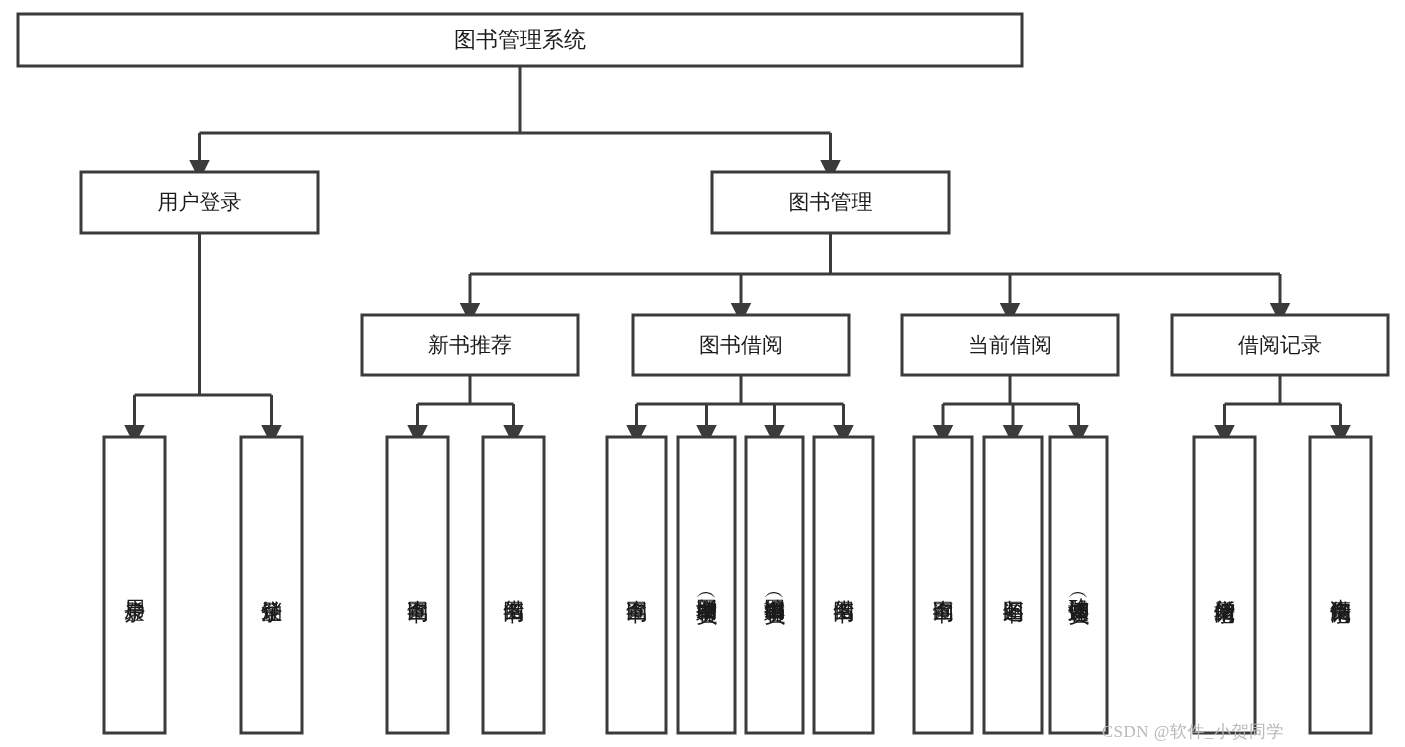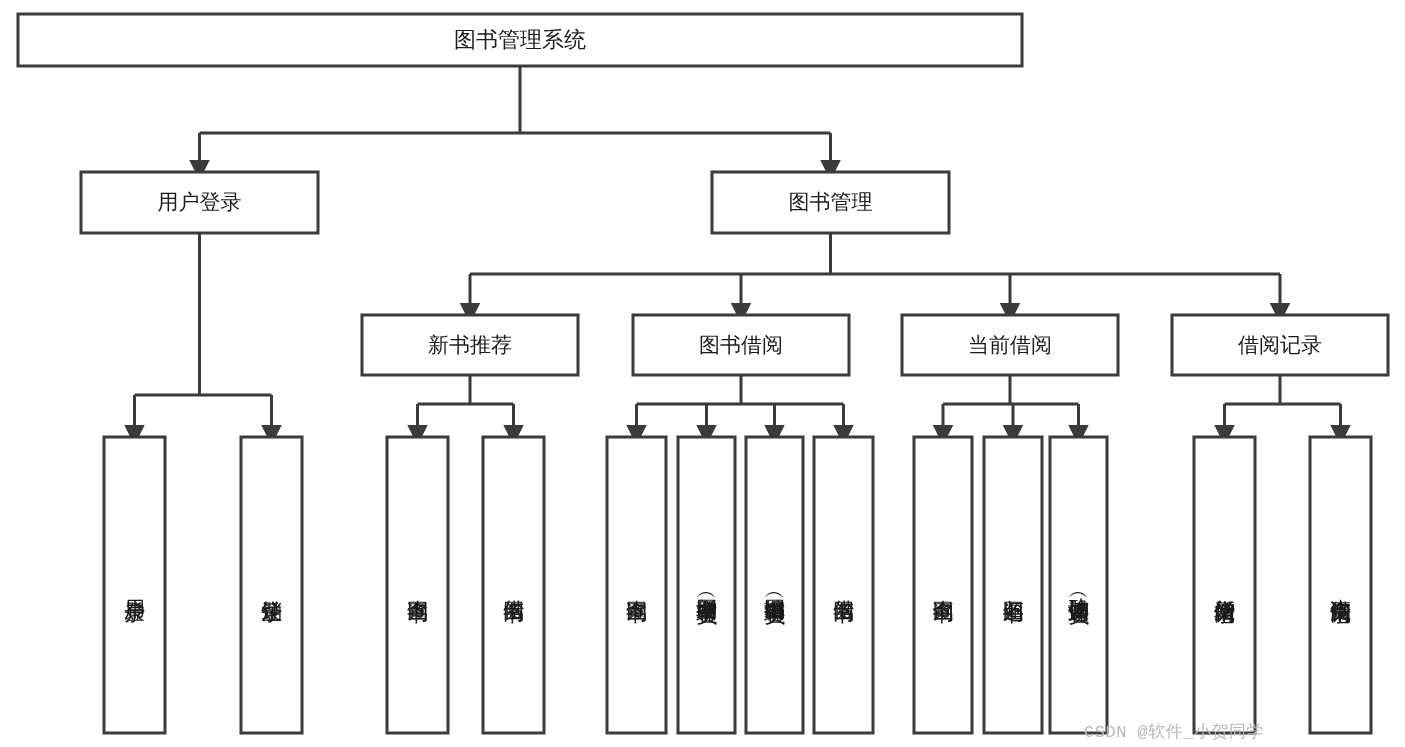"CSDN @软件_小贺同学" .watermark { font-family: Liberation Mono, monospace -> Liberation Serif, serif; right: 20px -> 0 }
